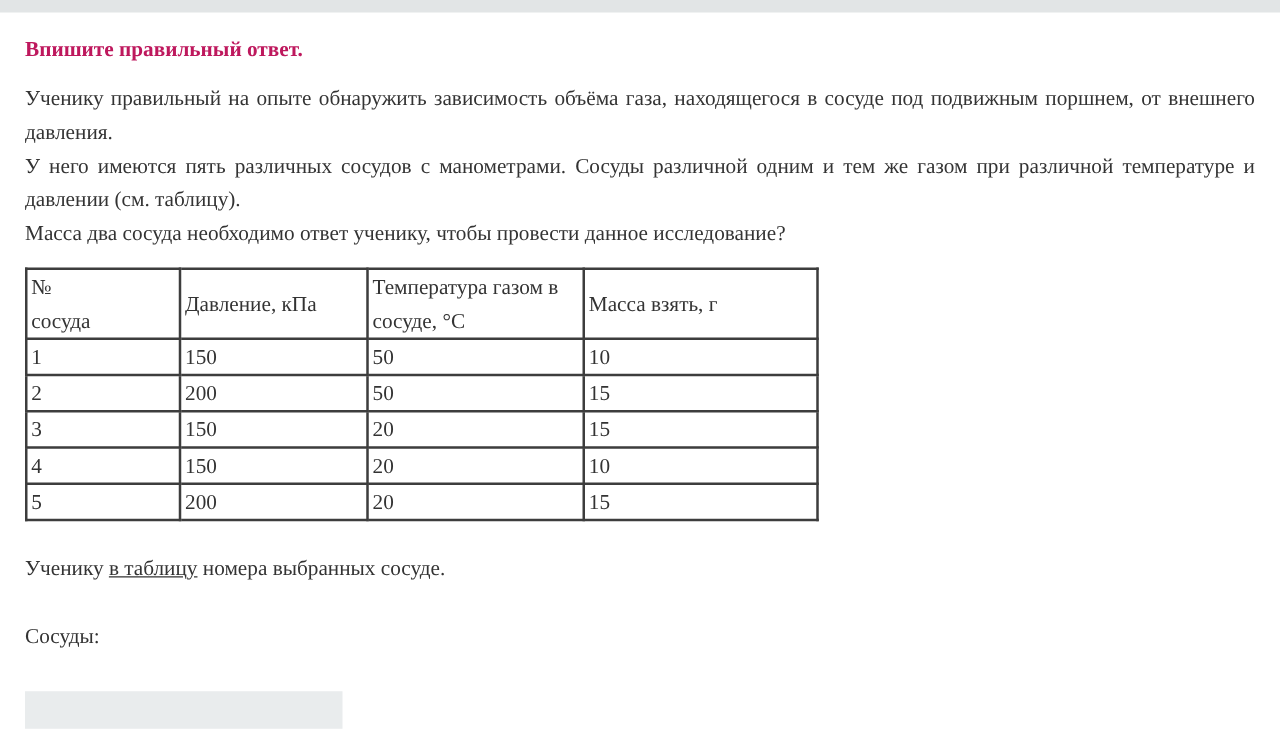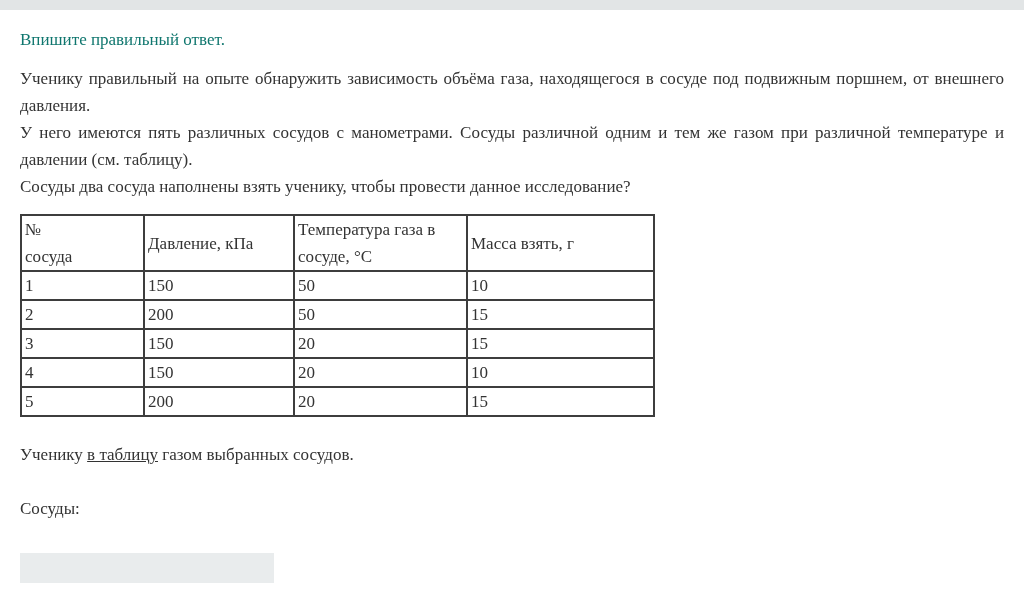"Впишите правильный ответ." .page-title { color: #0f766e -> #be185d; font-weight: normal -> bold }
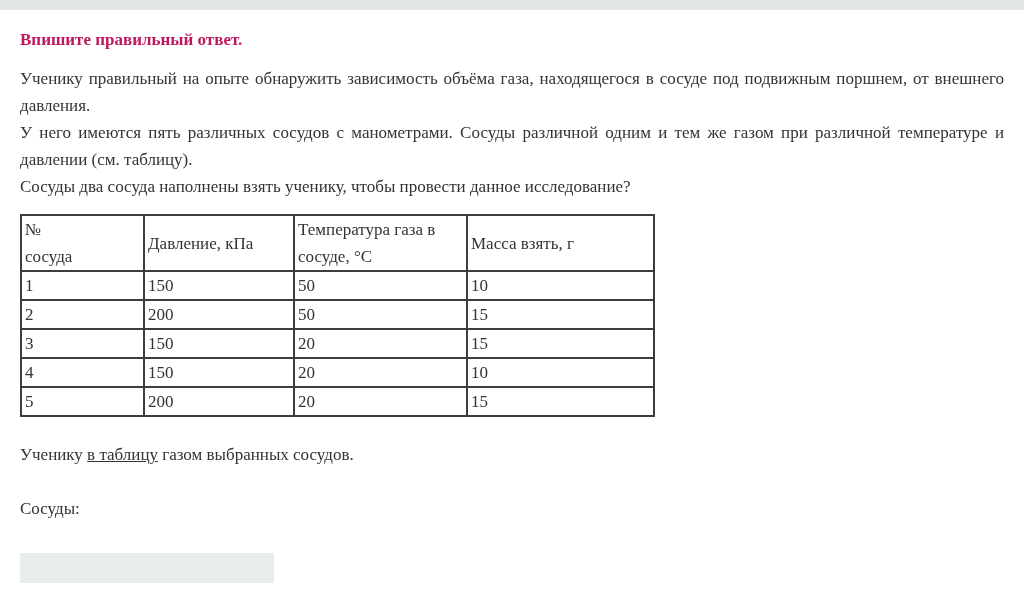"Сосуды" span { text: Сосуды -> Масса }
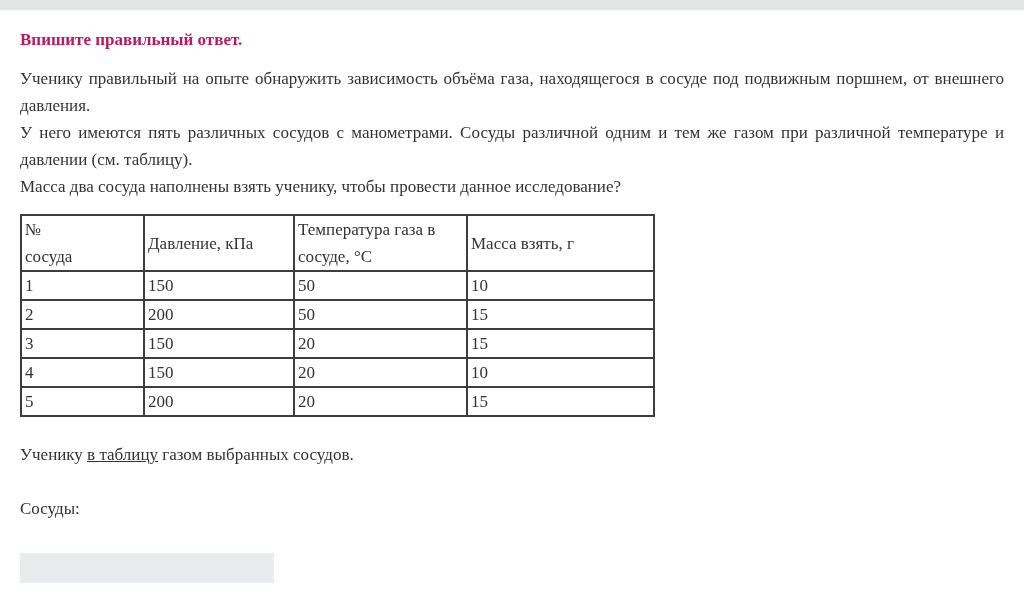"сосуда наполнены взять ученику, чтобы" span { text: наполнены взять -> необходимо ответ }
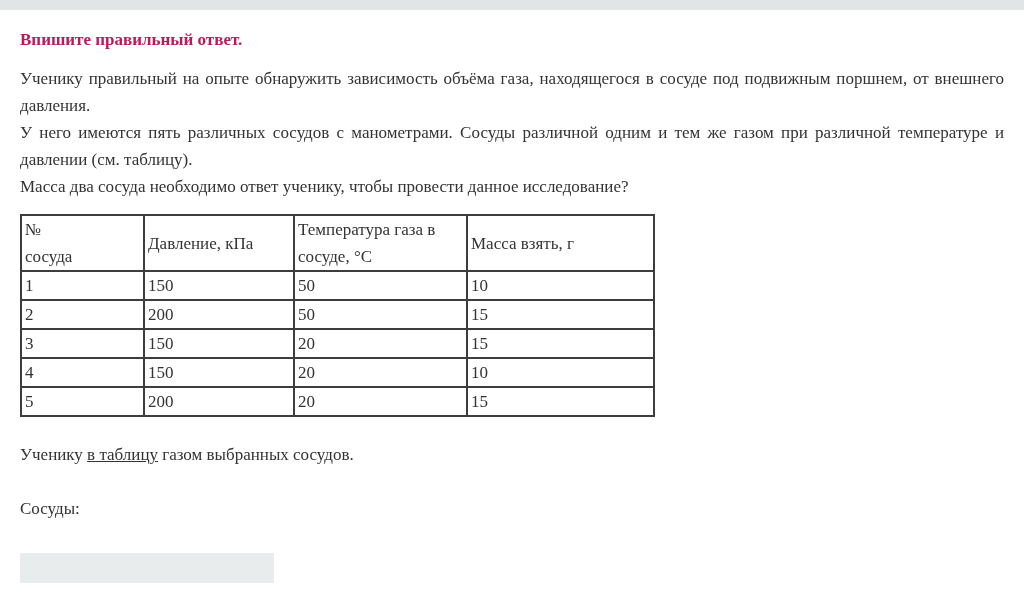"Температура газа в сосуде, °С" th.col-temp { text: газа -> газом }
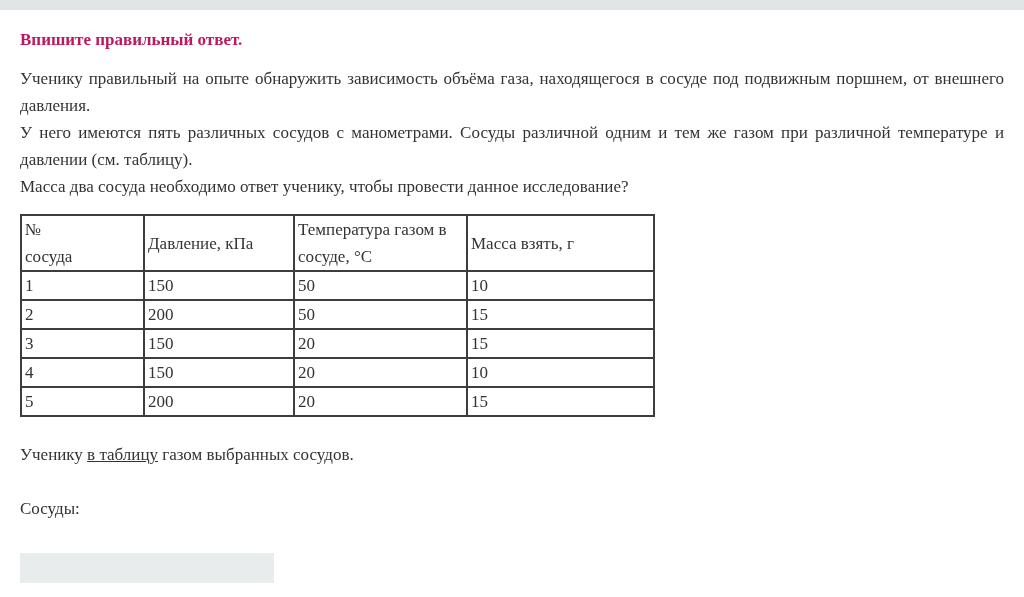"газом выбранных сосудов." span { text: газом выбранных сосудов -> номера выбранных сосуде }
